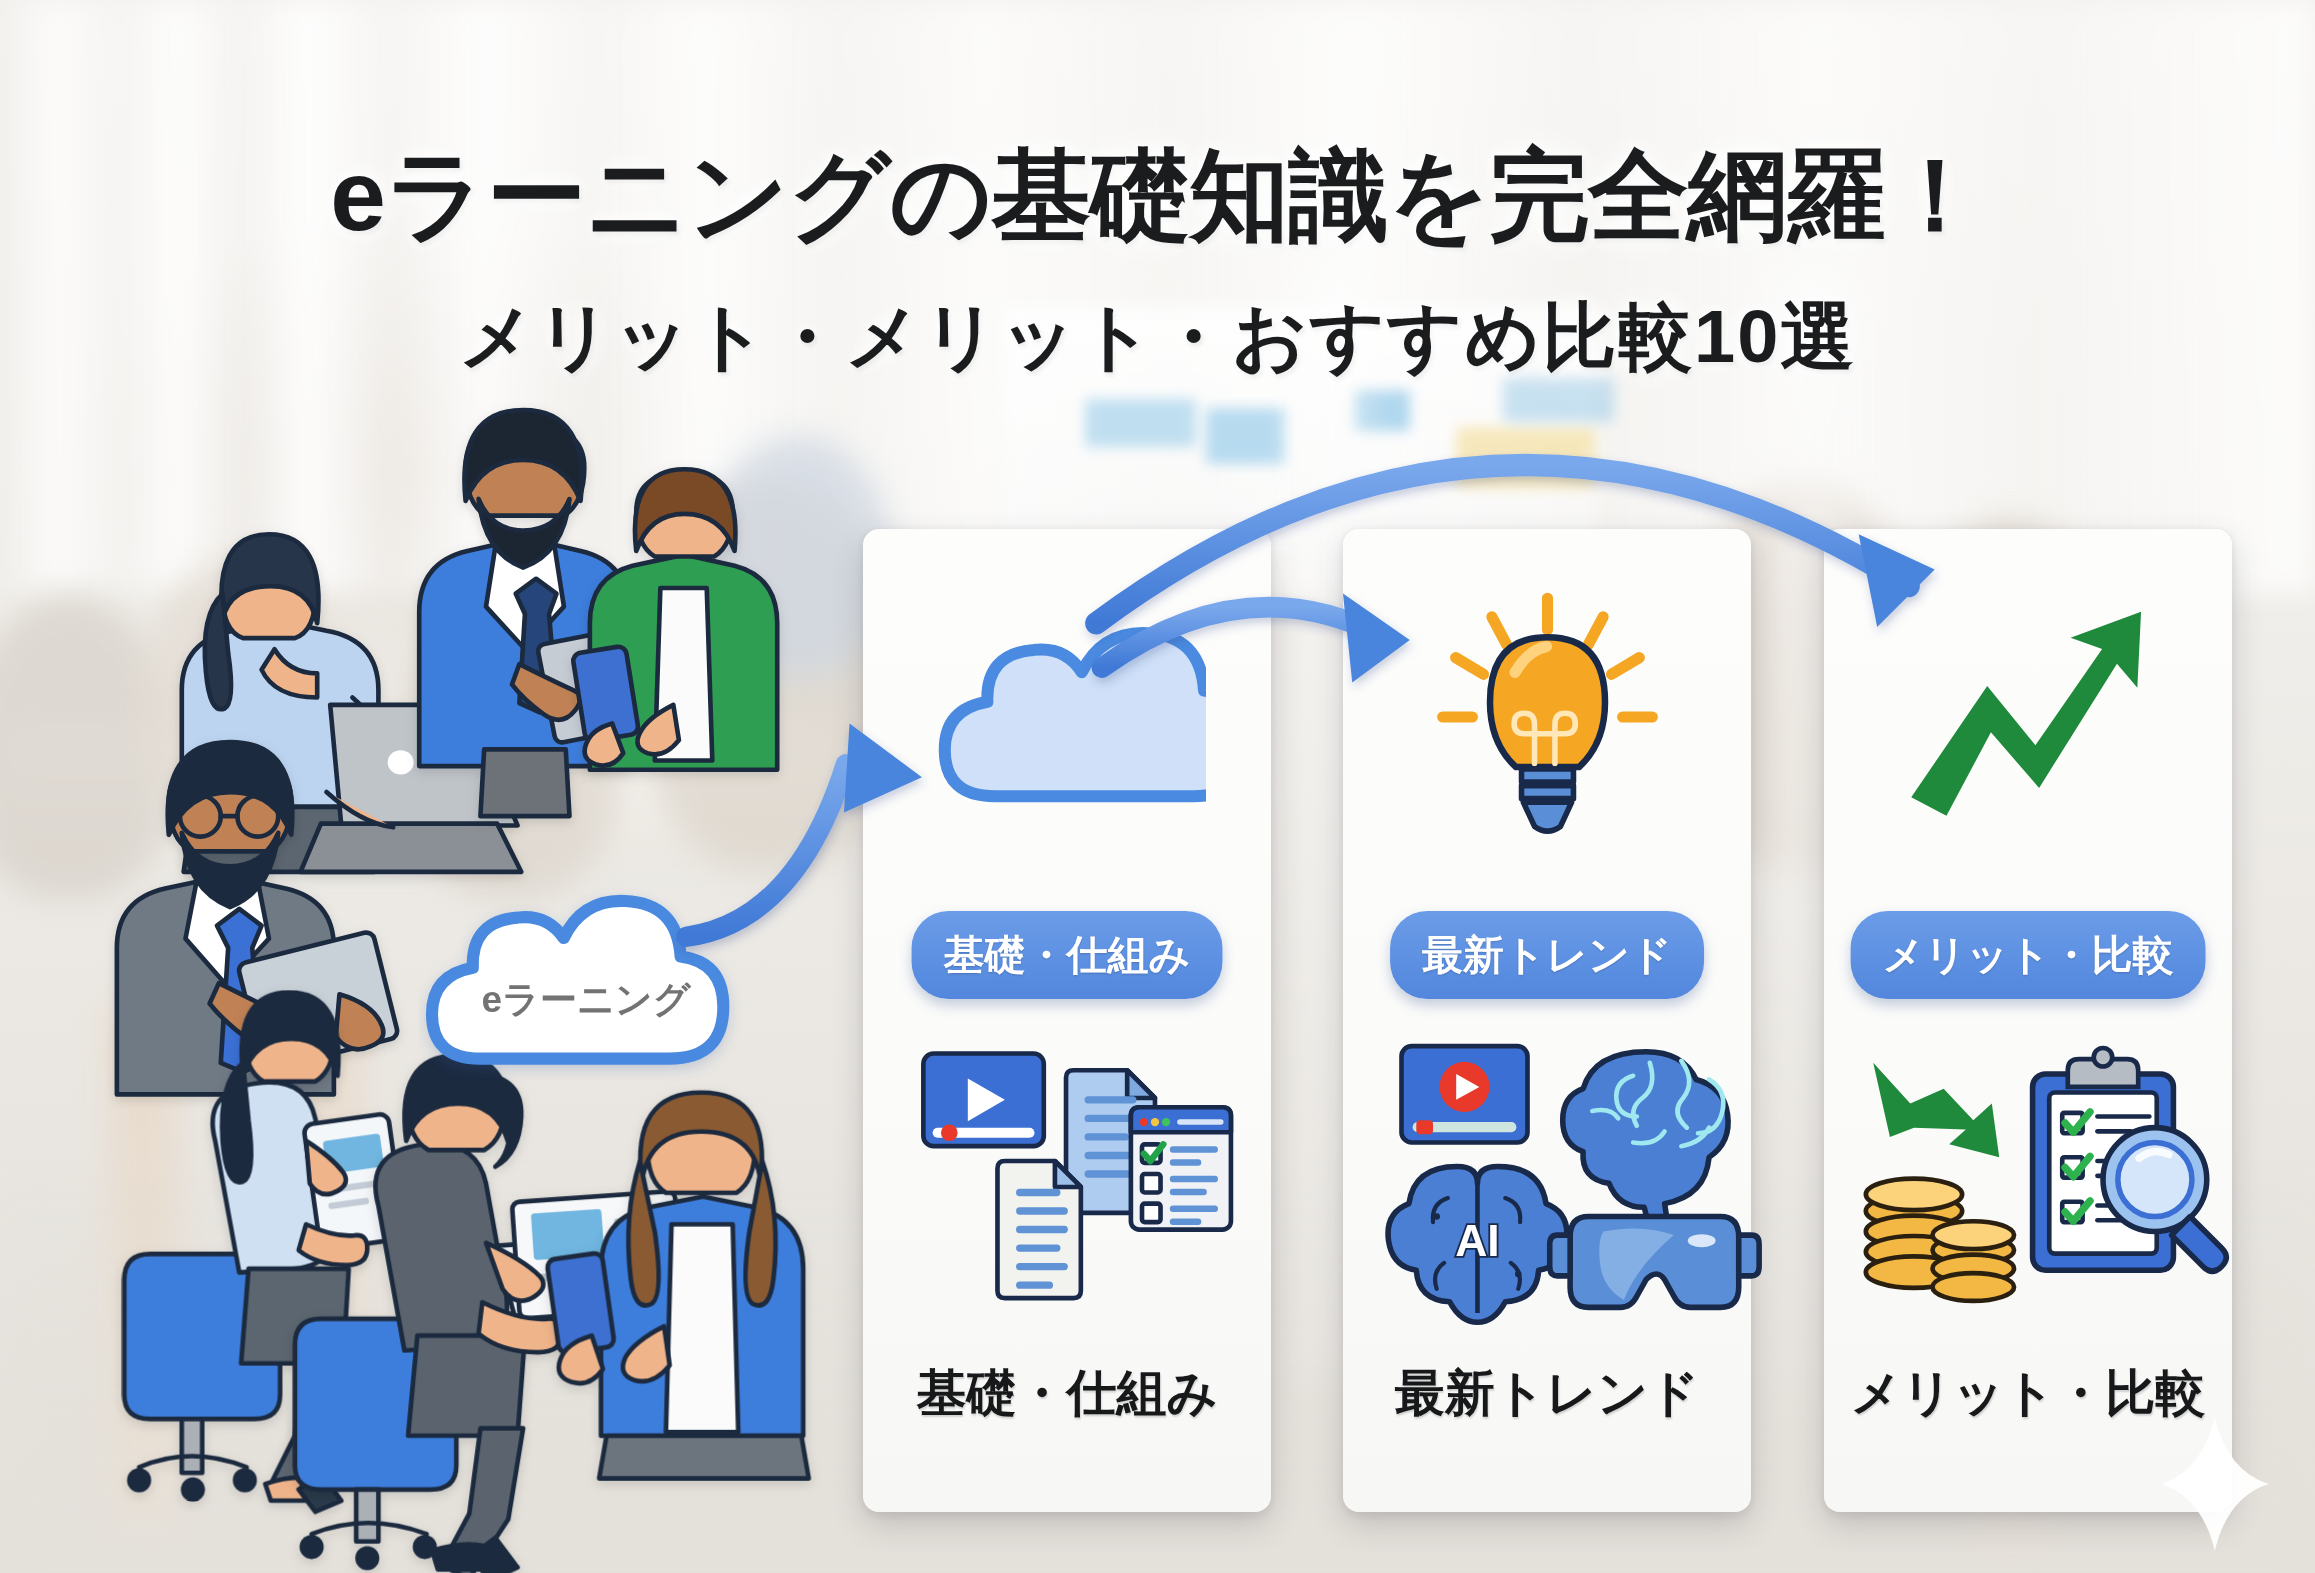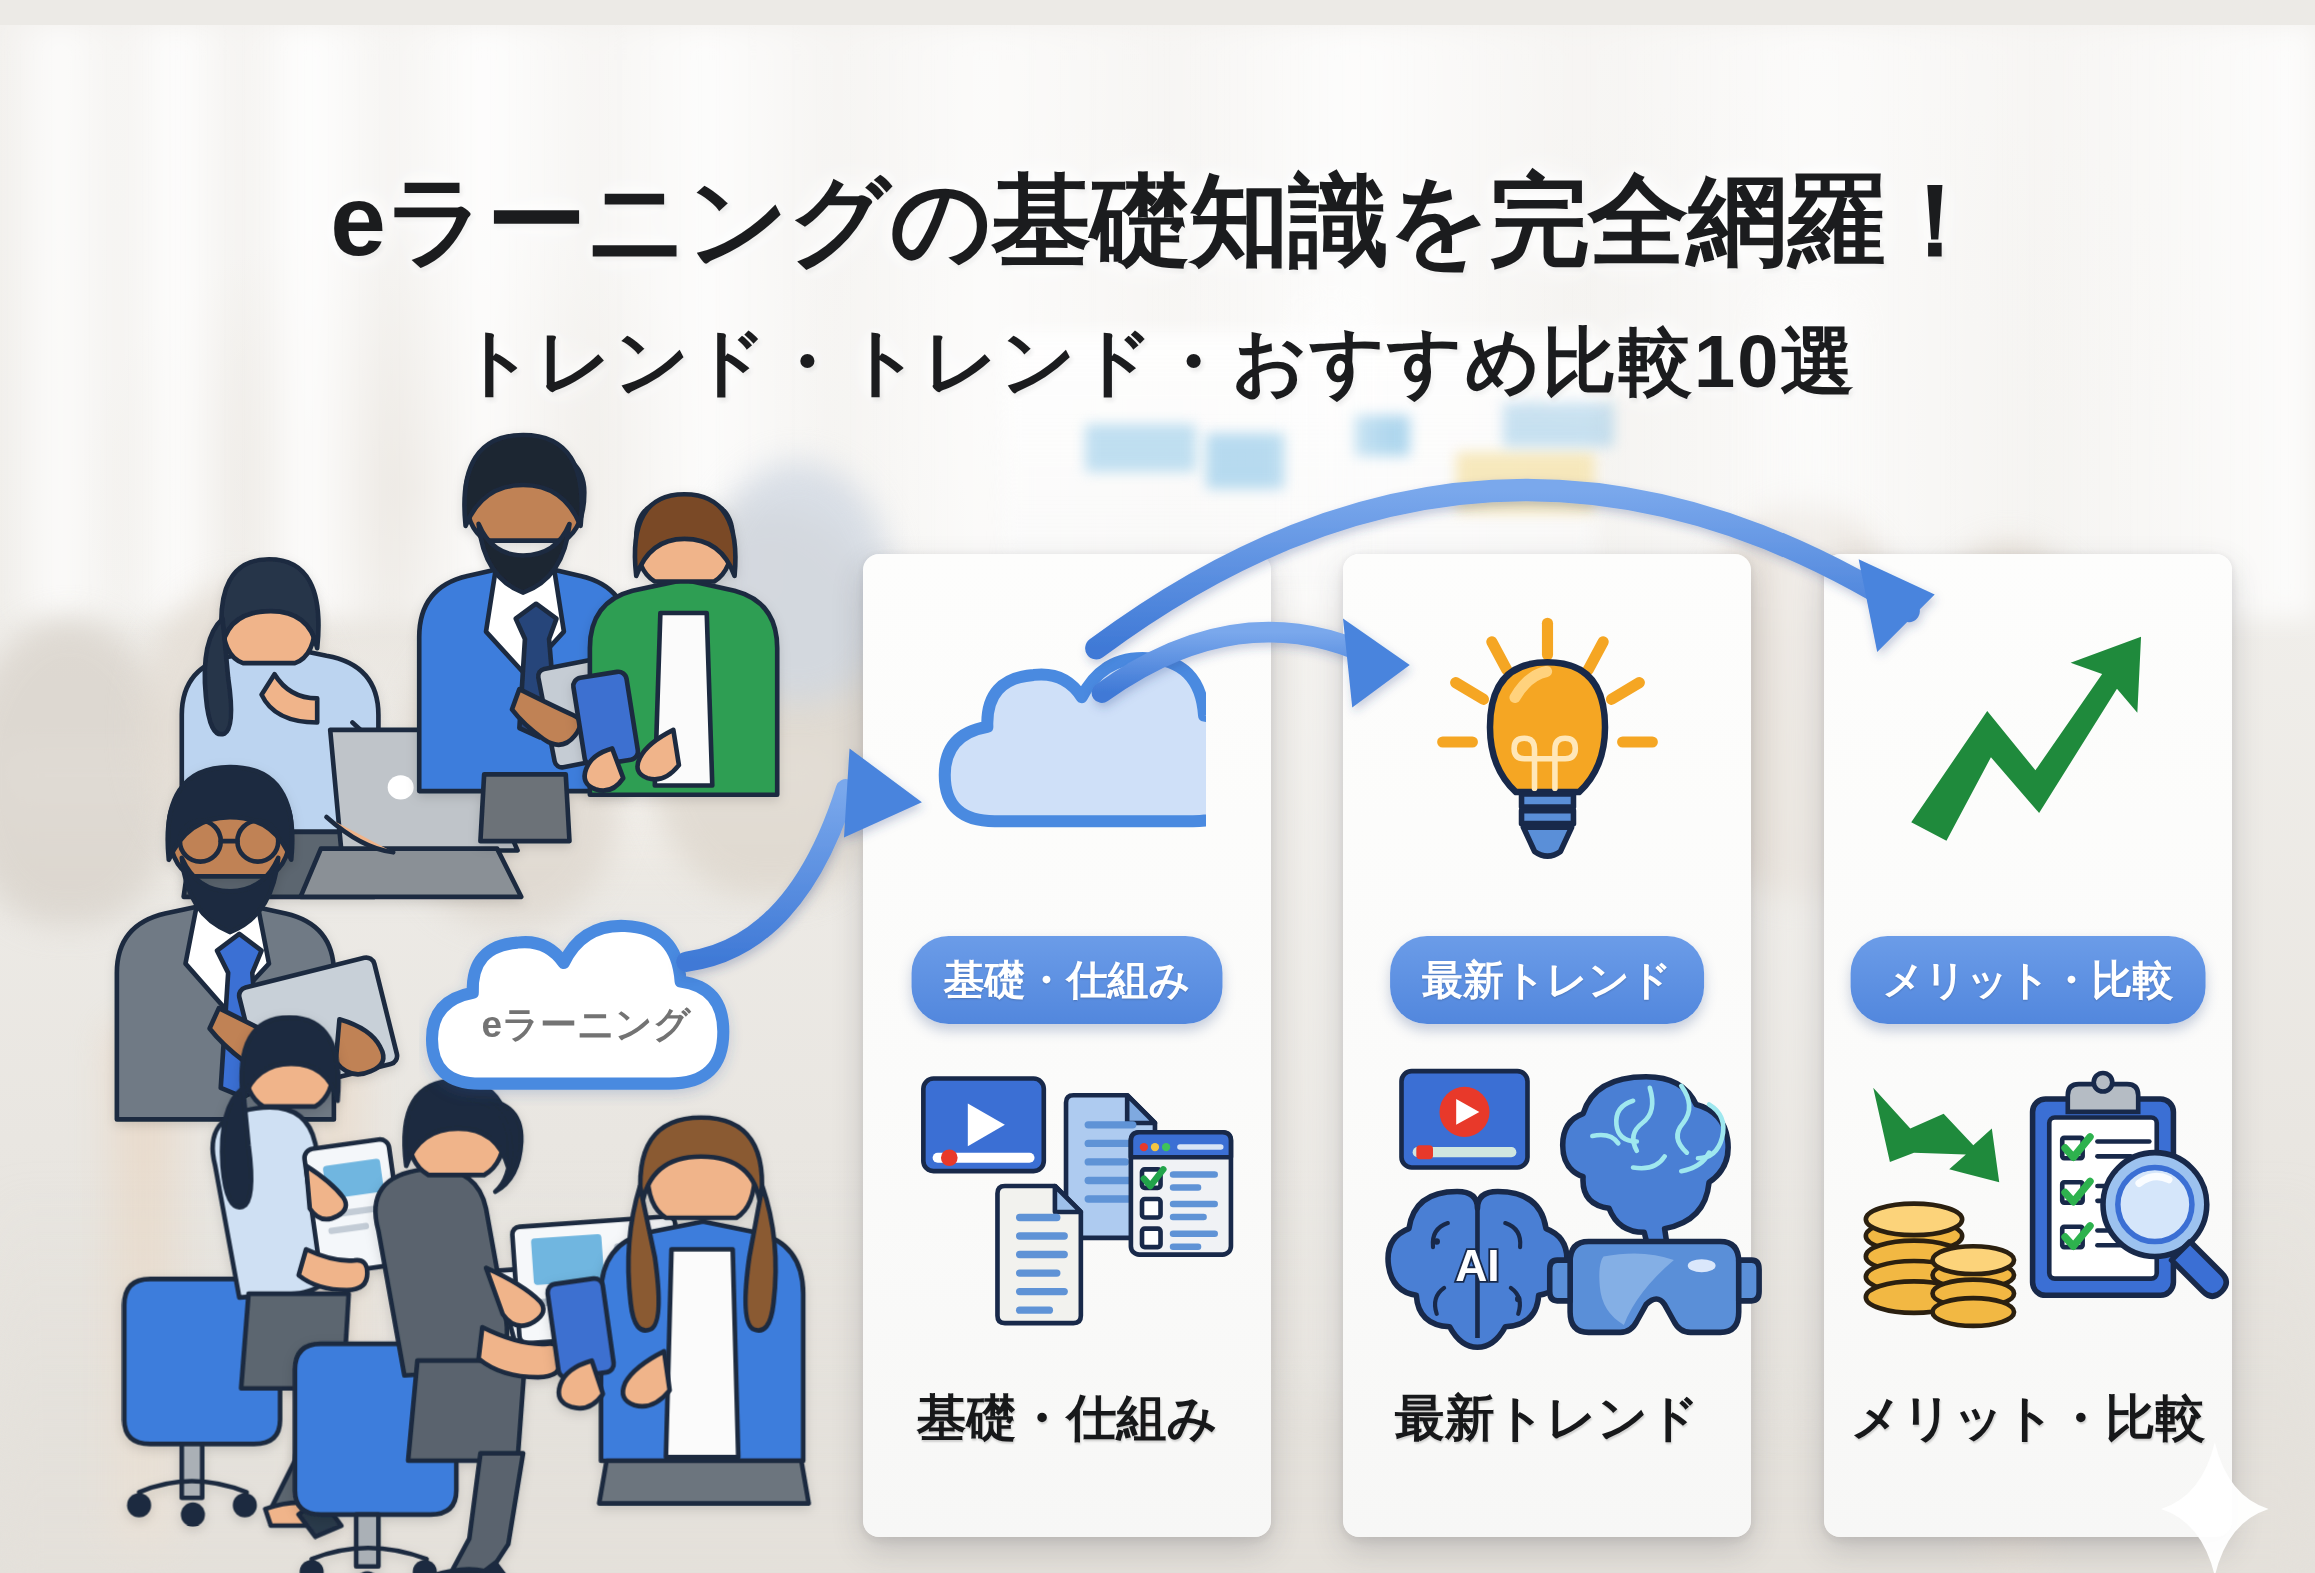"eラーニングの基礎知識を完全網羅！" #stage { margin-top: 25px -> none }
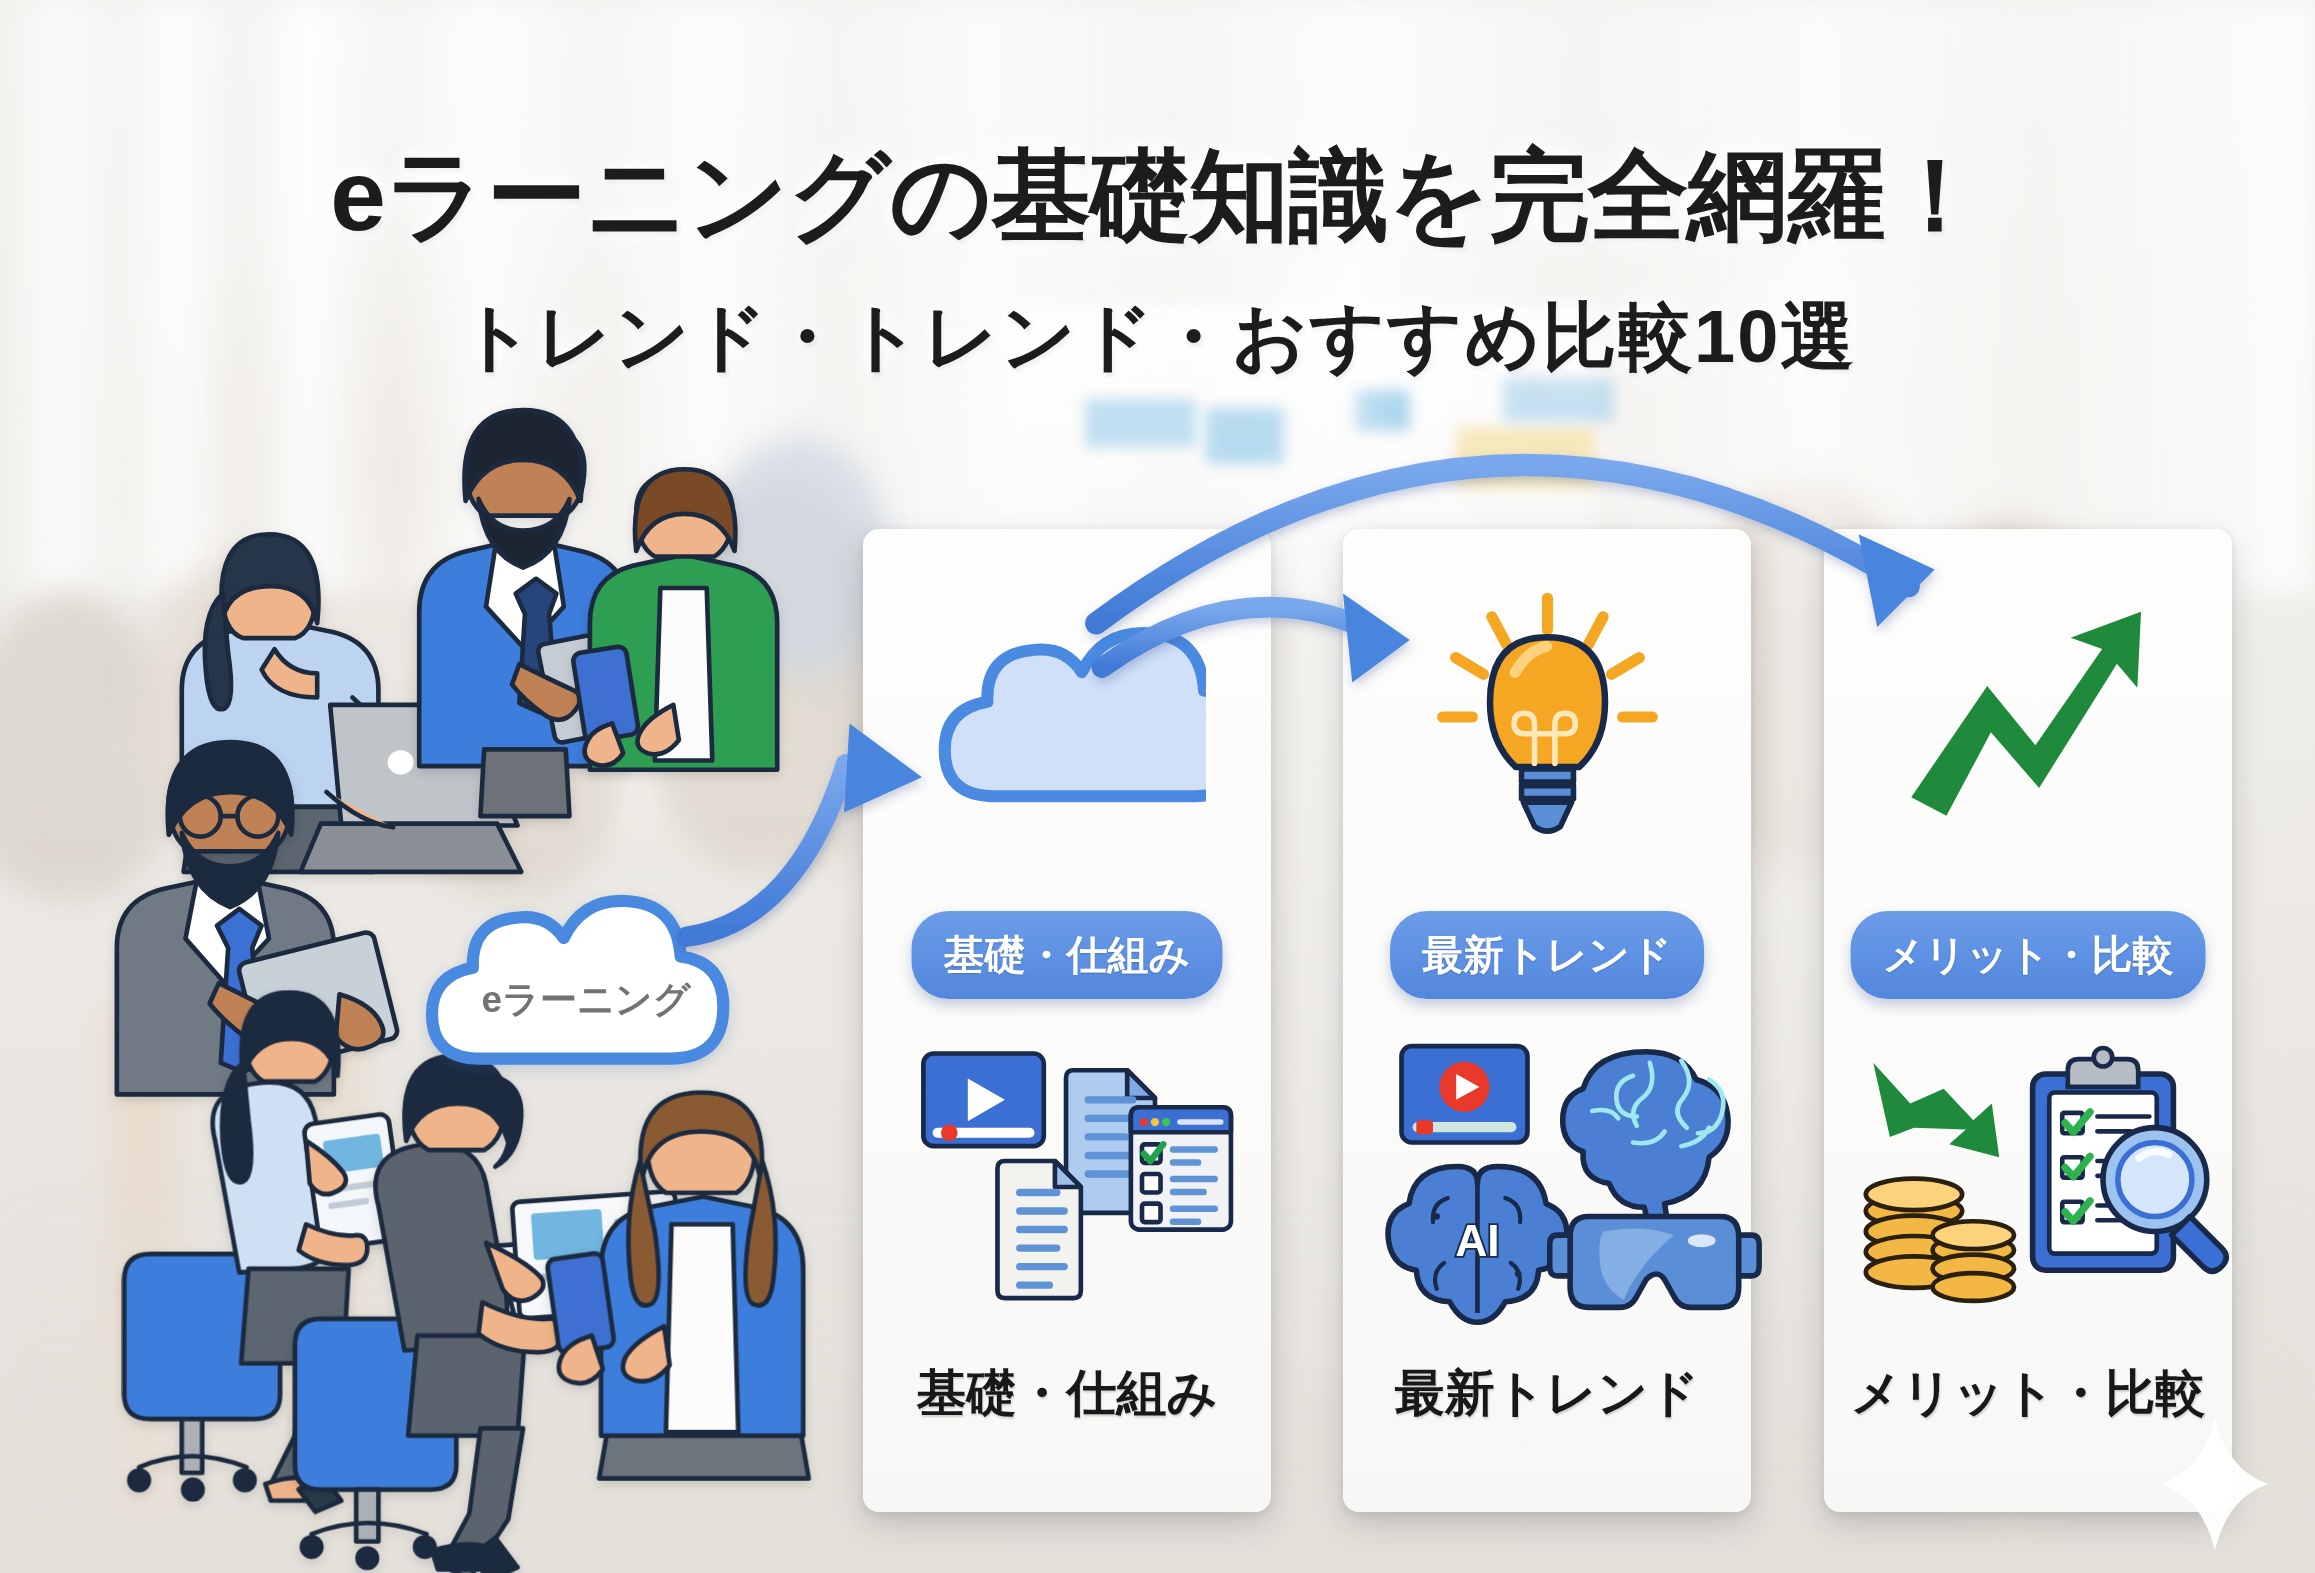"トレンド・トレンド・おすすめ比較10選" div.headline { text: トレンド・トレンド -> メリット・メリット }
